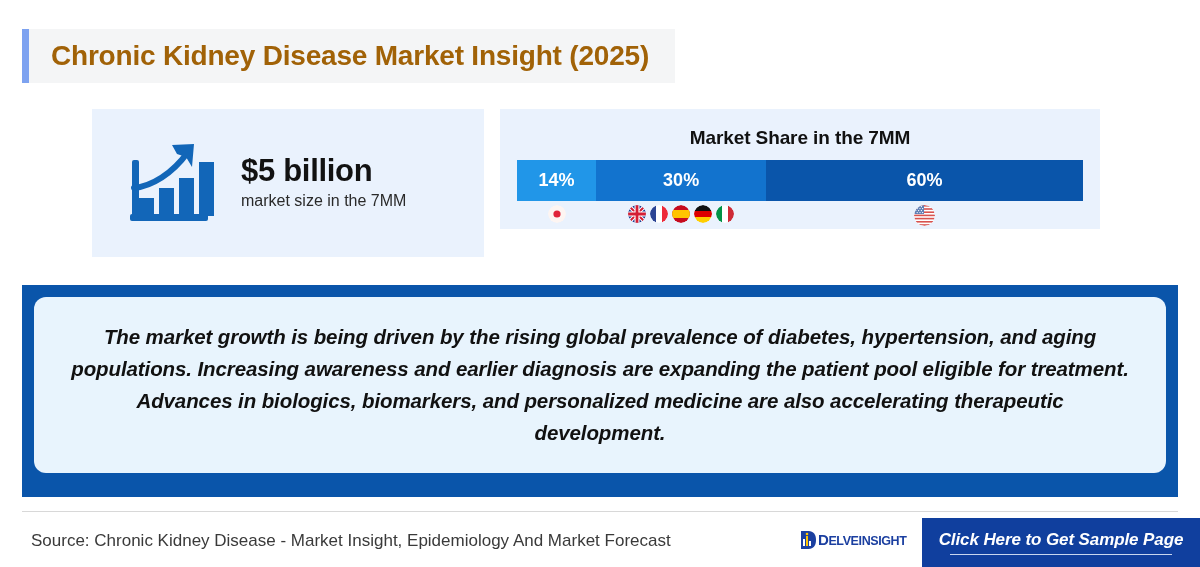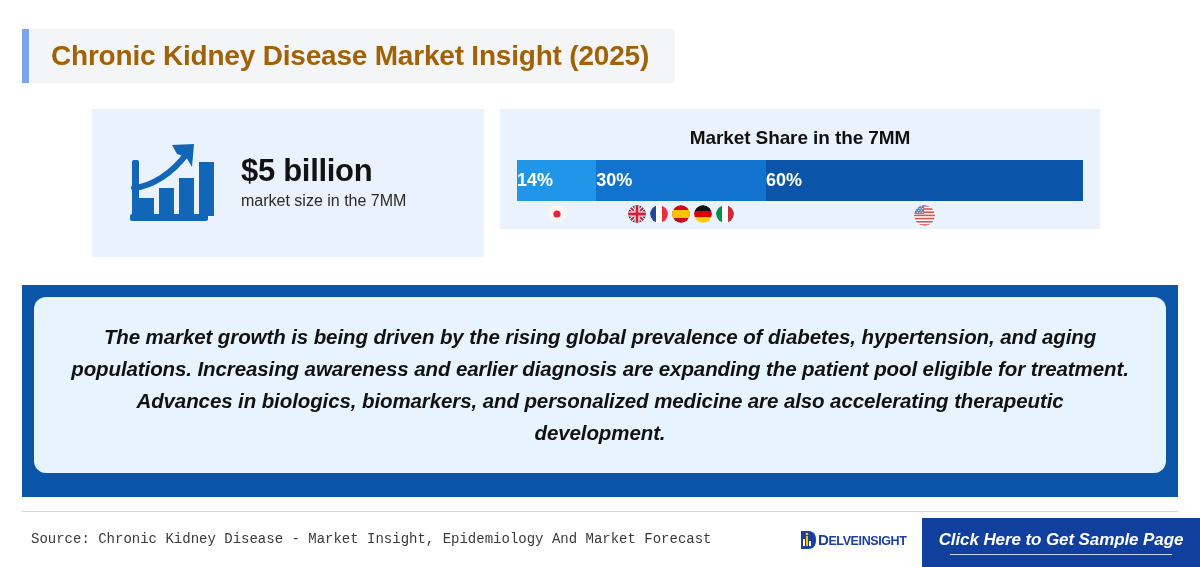"14%" .seg { justify-content: flex-start -> center }
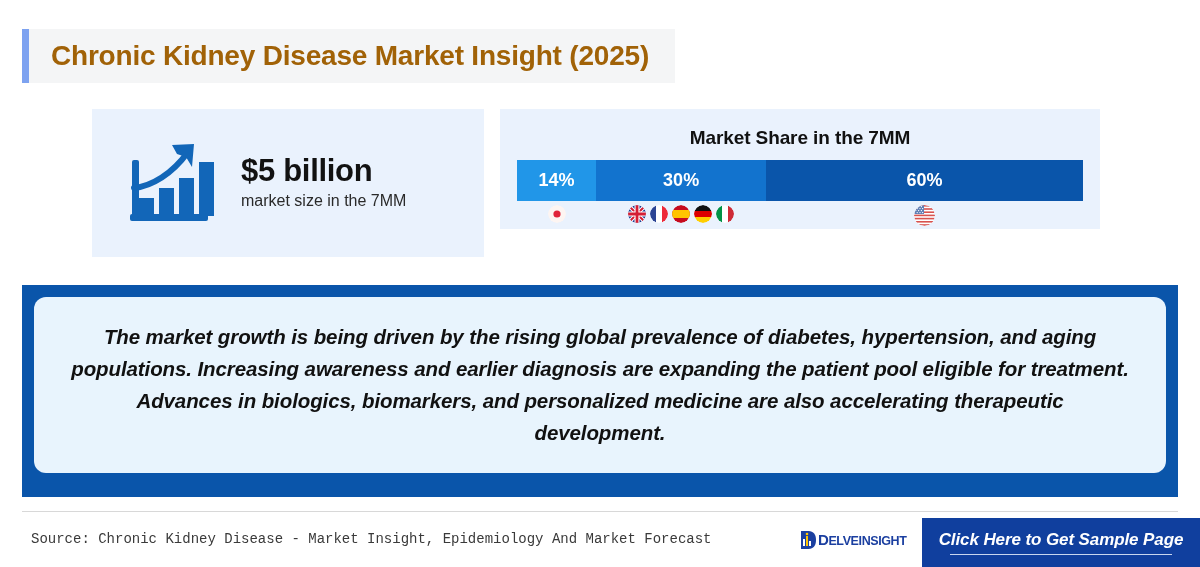"Source: Chronic Kidney Disease -" .source { font-family: Liberation Mono, monospace -> none; font-size: 14px -> 17px }
